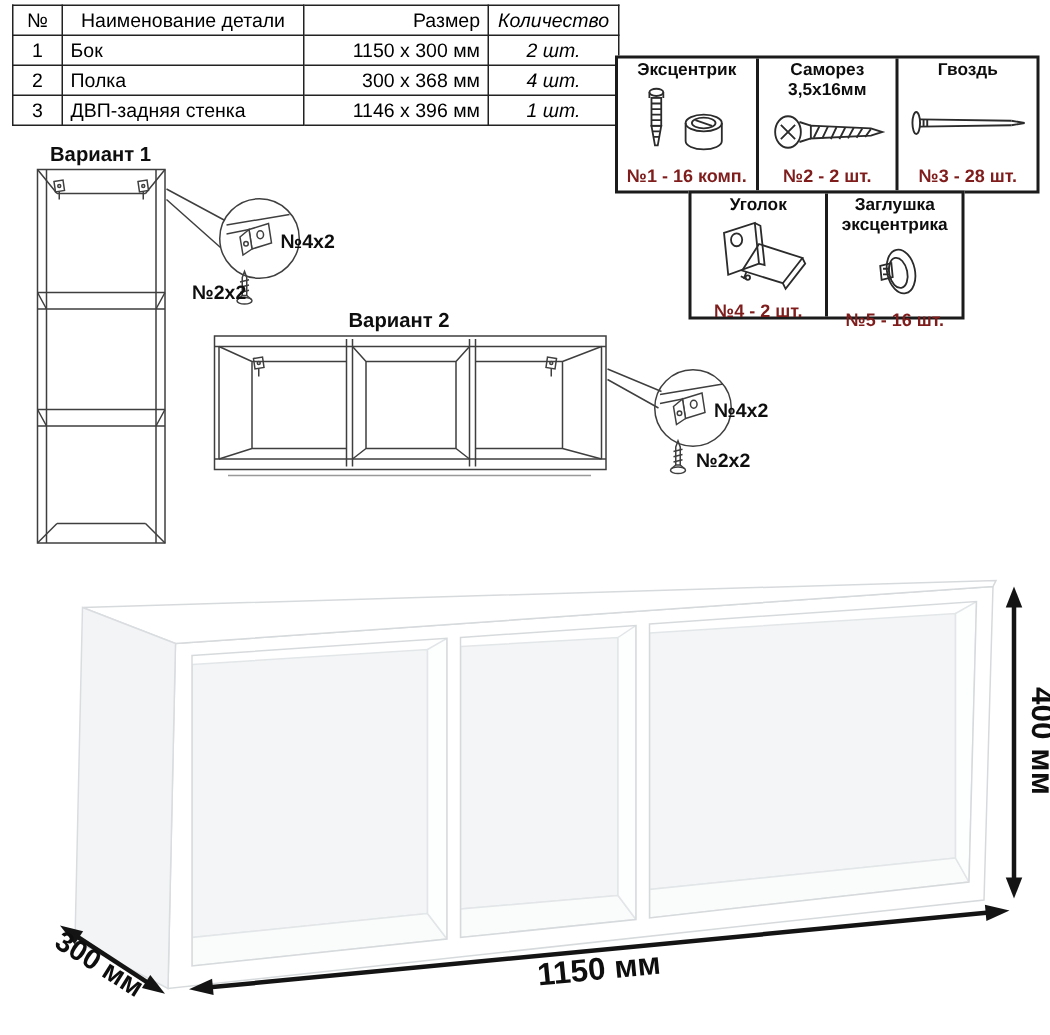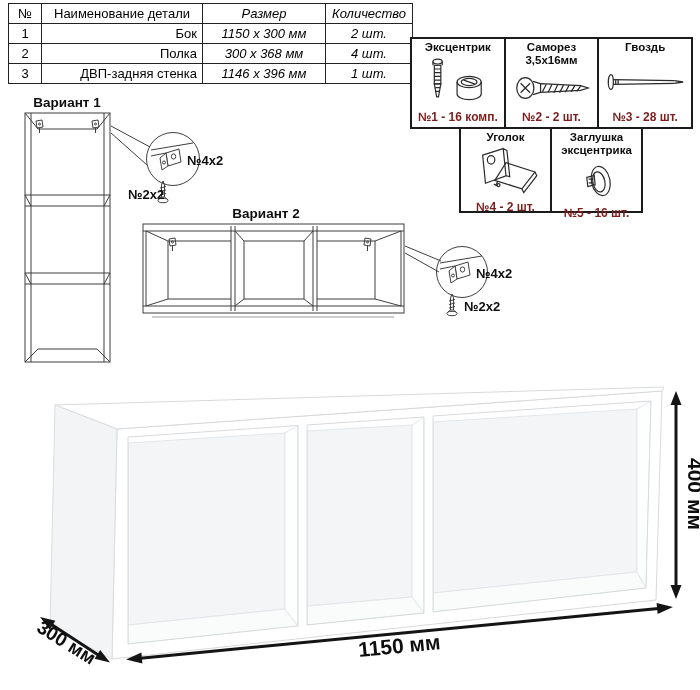"Размер" .c-size { font-style: italic -> none; text-align: center -> right }
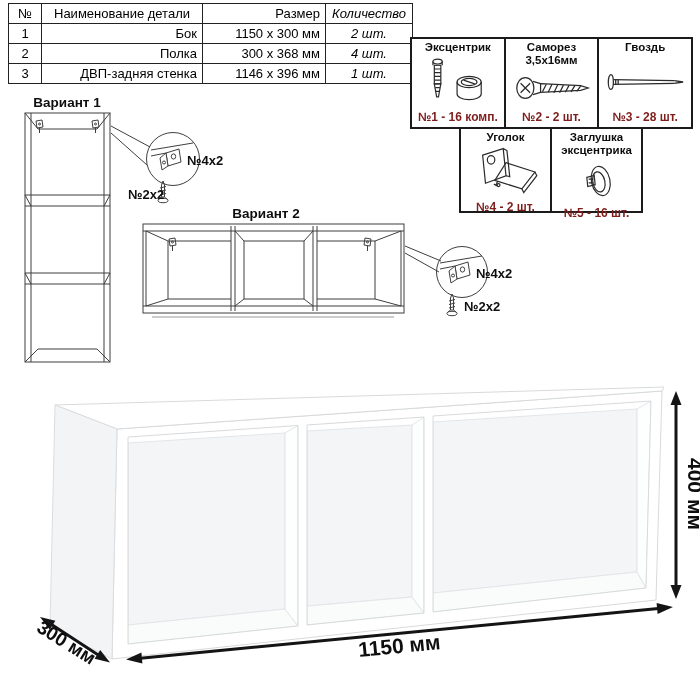"Бок" .c-name { text-align: right -> left }
